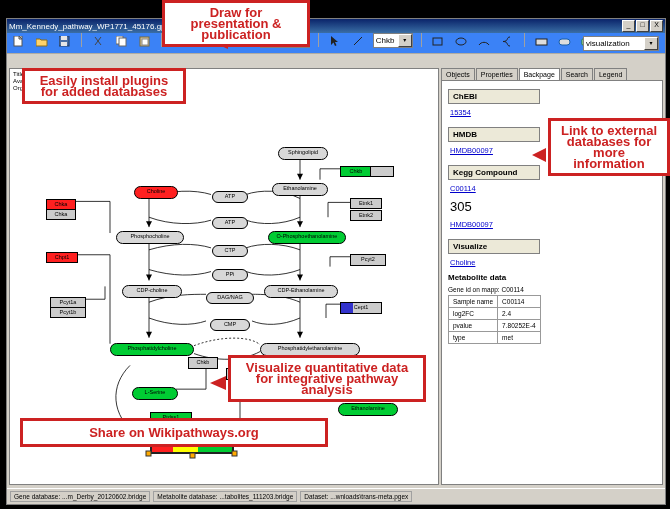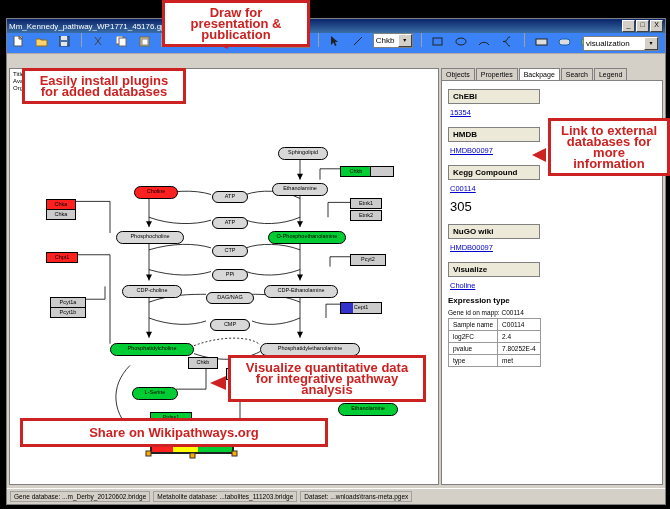"NuGO wiki" div.dbhdr { html: <div>NuGO wiki</div> -> none }
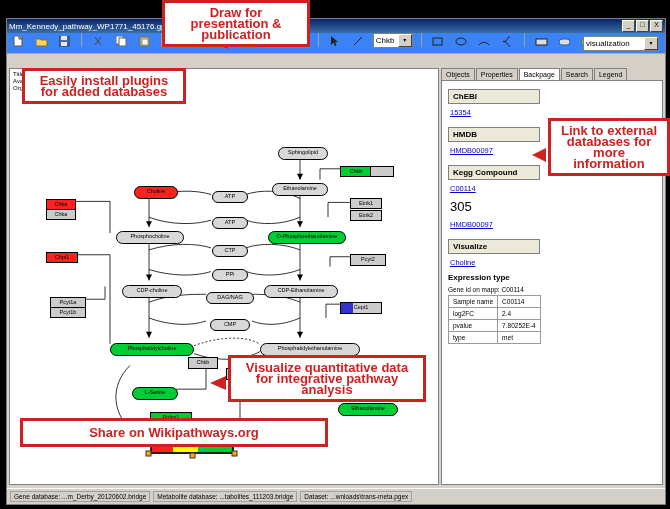"Expression type" div.exprhdr { text: Expression type -> Metabolite data }
